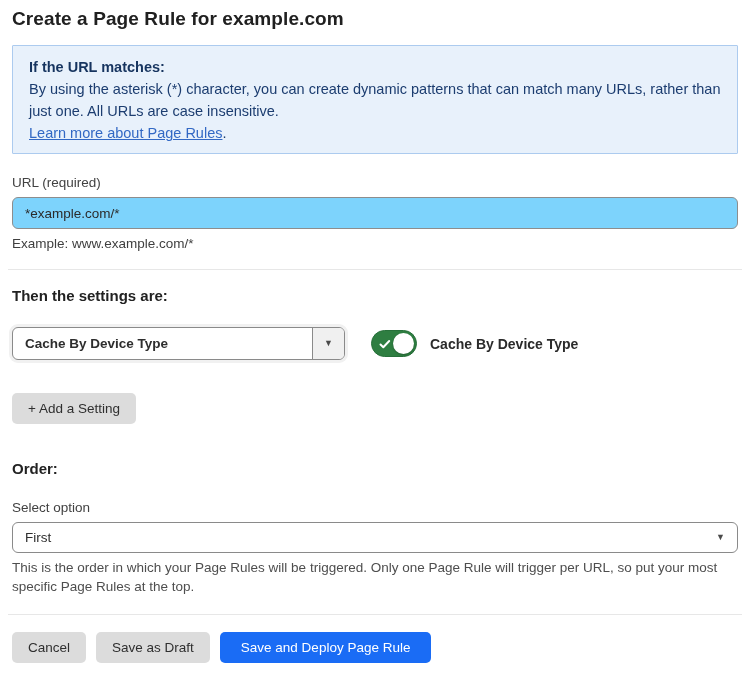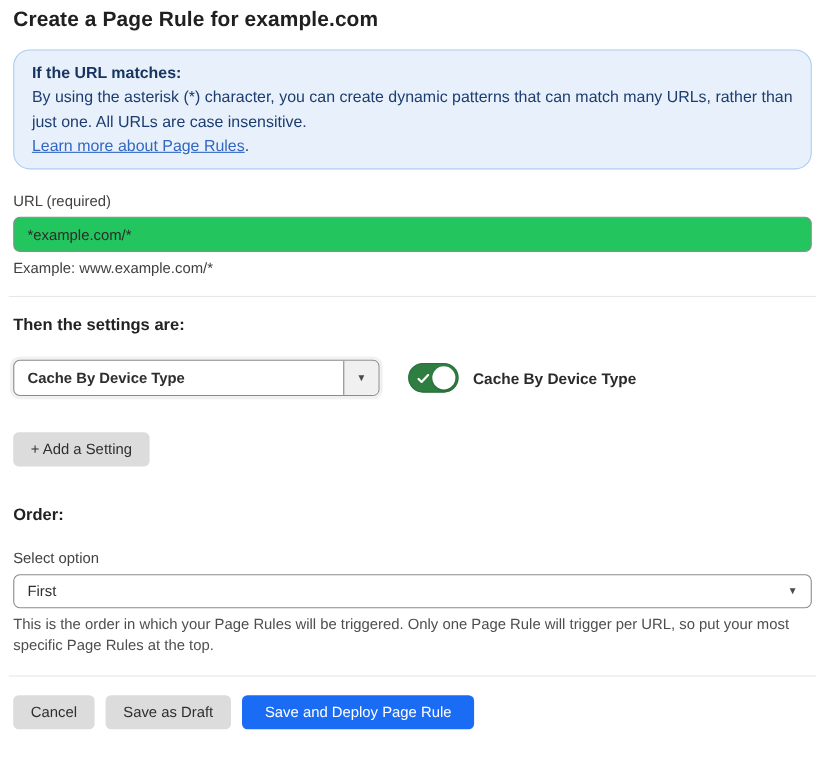"If the URL matches:" .info-box { border-radius: 15px -> 1px }
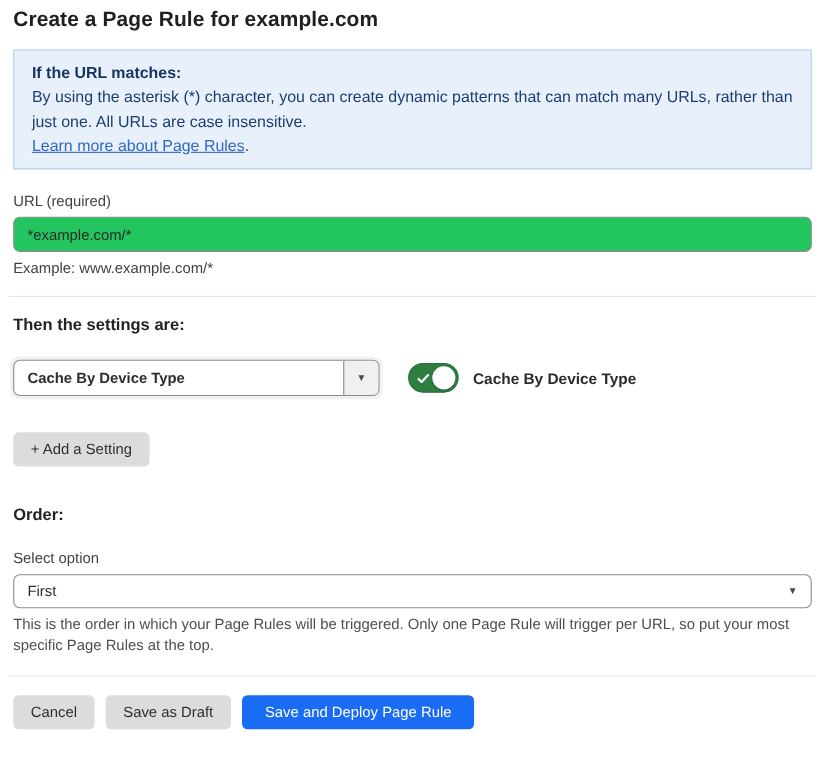"*example.com/*" .text-input { background: #22c55e -> #7dd3fc }
